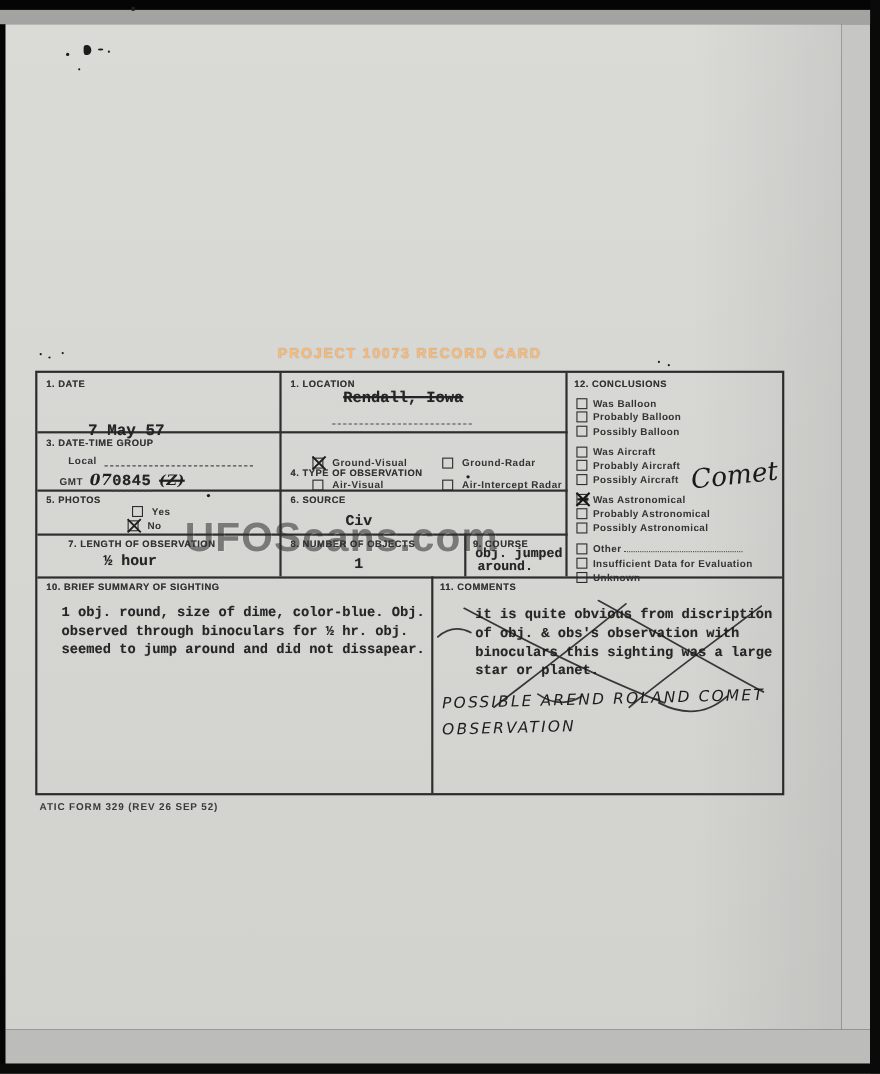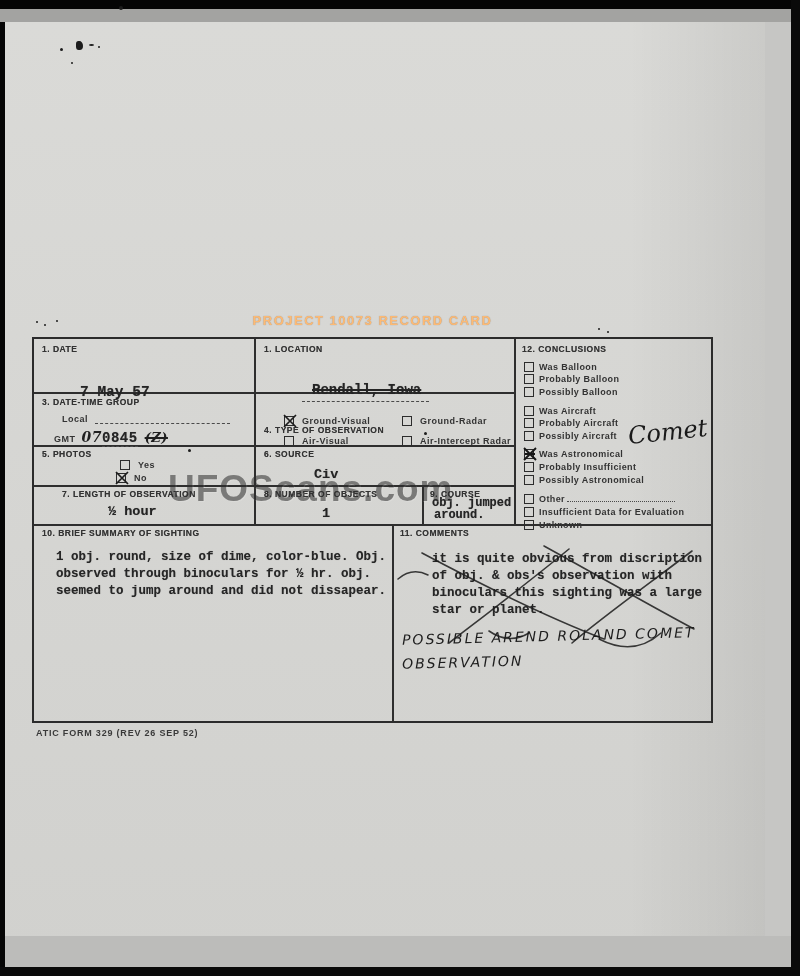"Rendall, Iowa" div.val { padding: 0 8px 3px 10px -> 0 8px 15px 10px; top: 43px -> 15px }
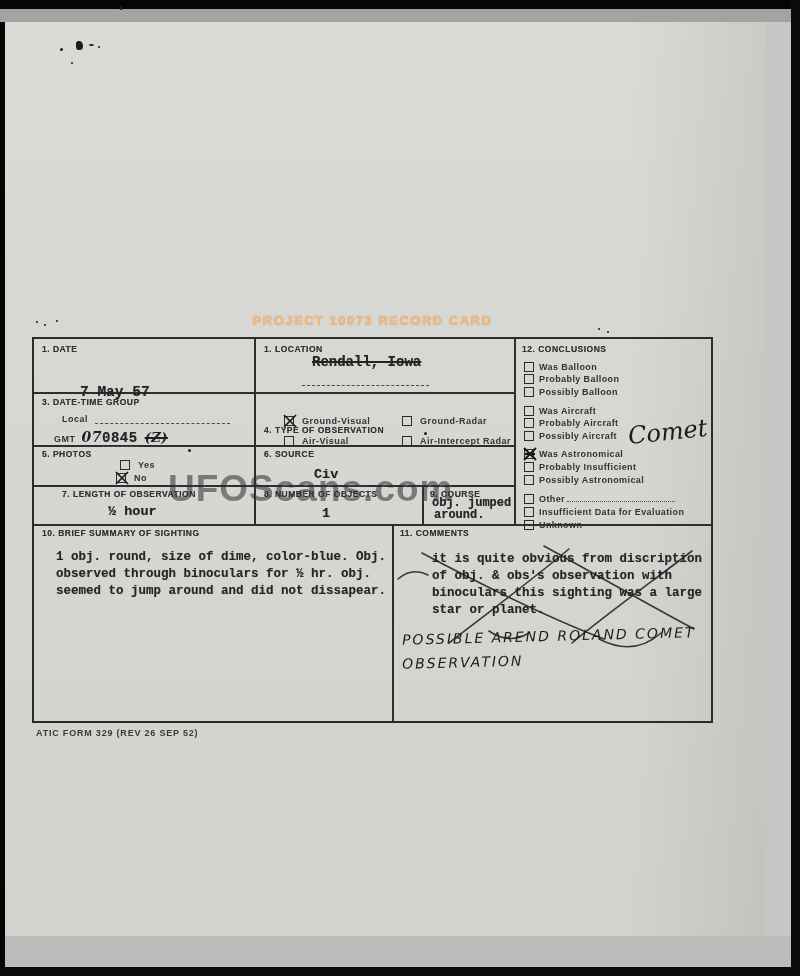"Probably Insufficient" span.lbl { text: Insufficient -> Astronomical }
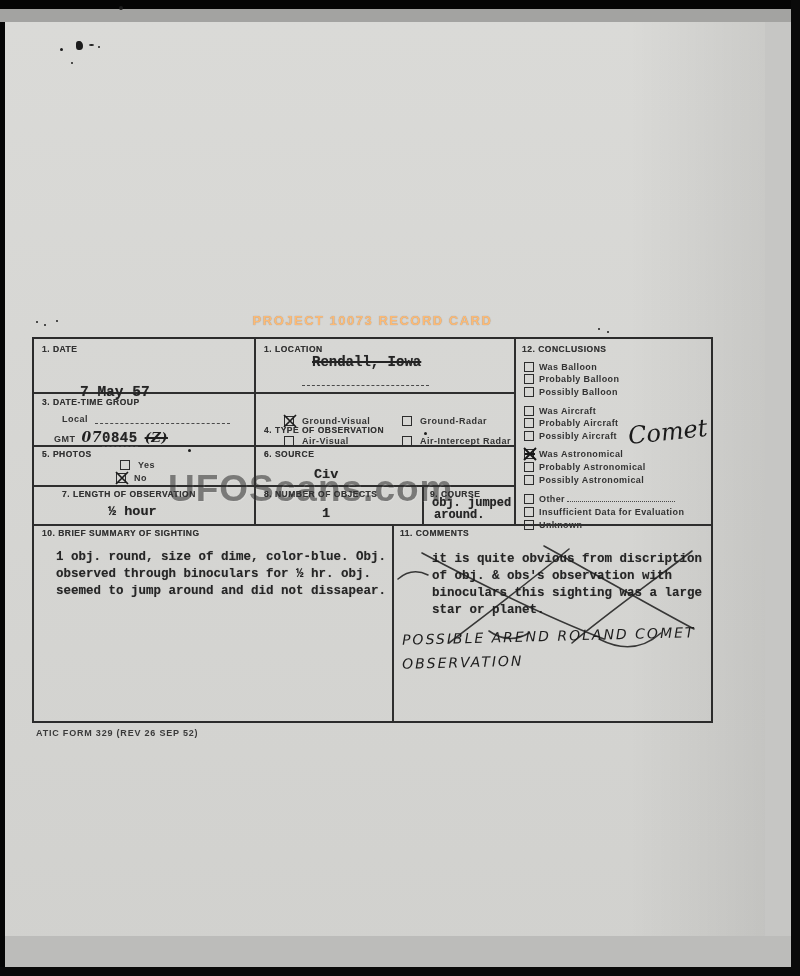"½ hour" div.val { margin-left: 14px -> none }
